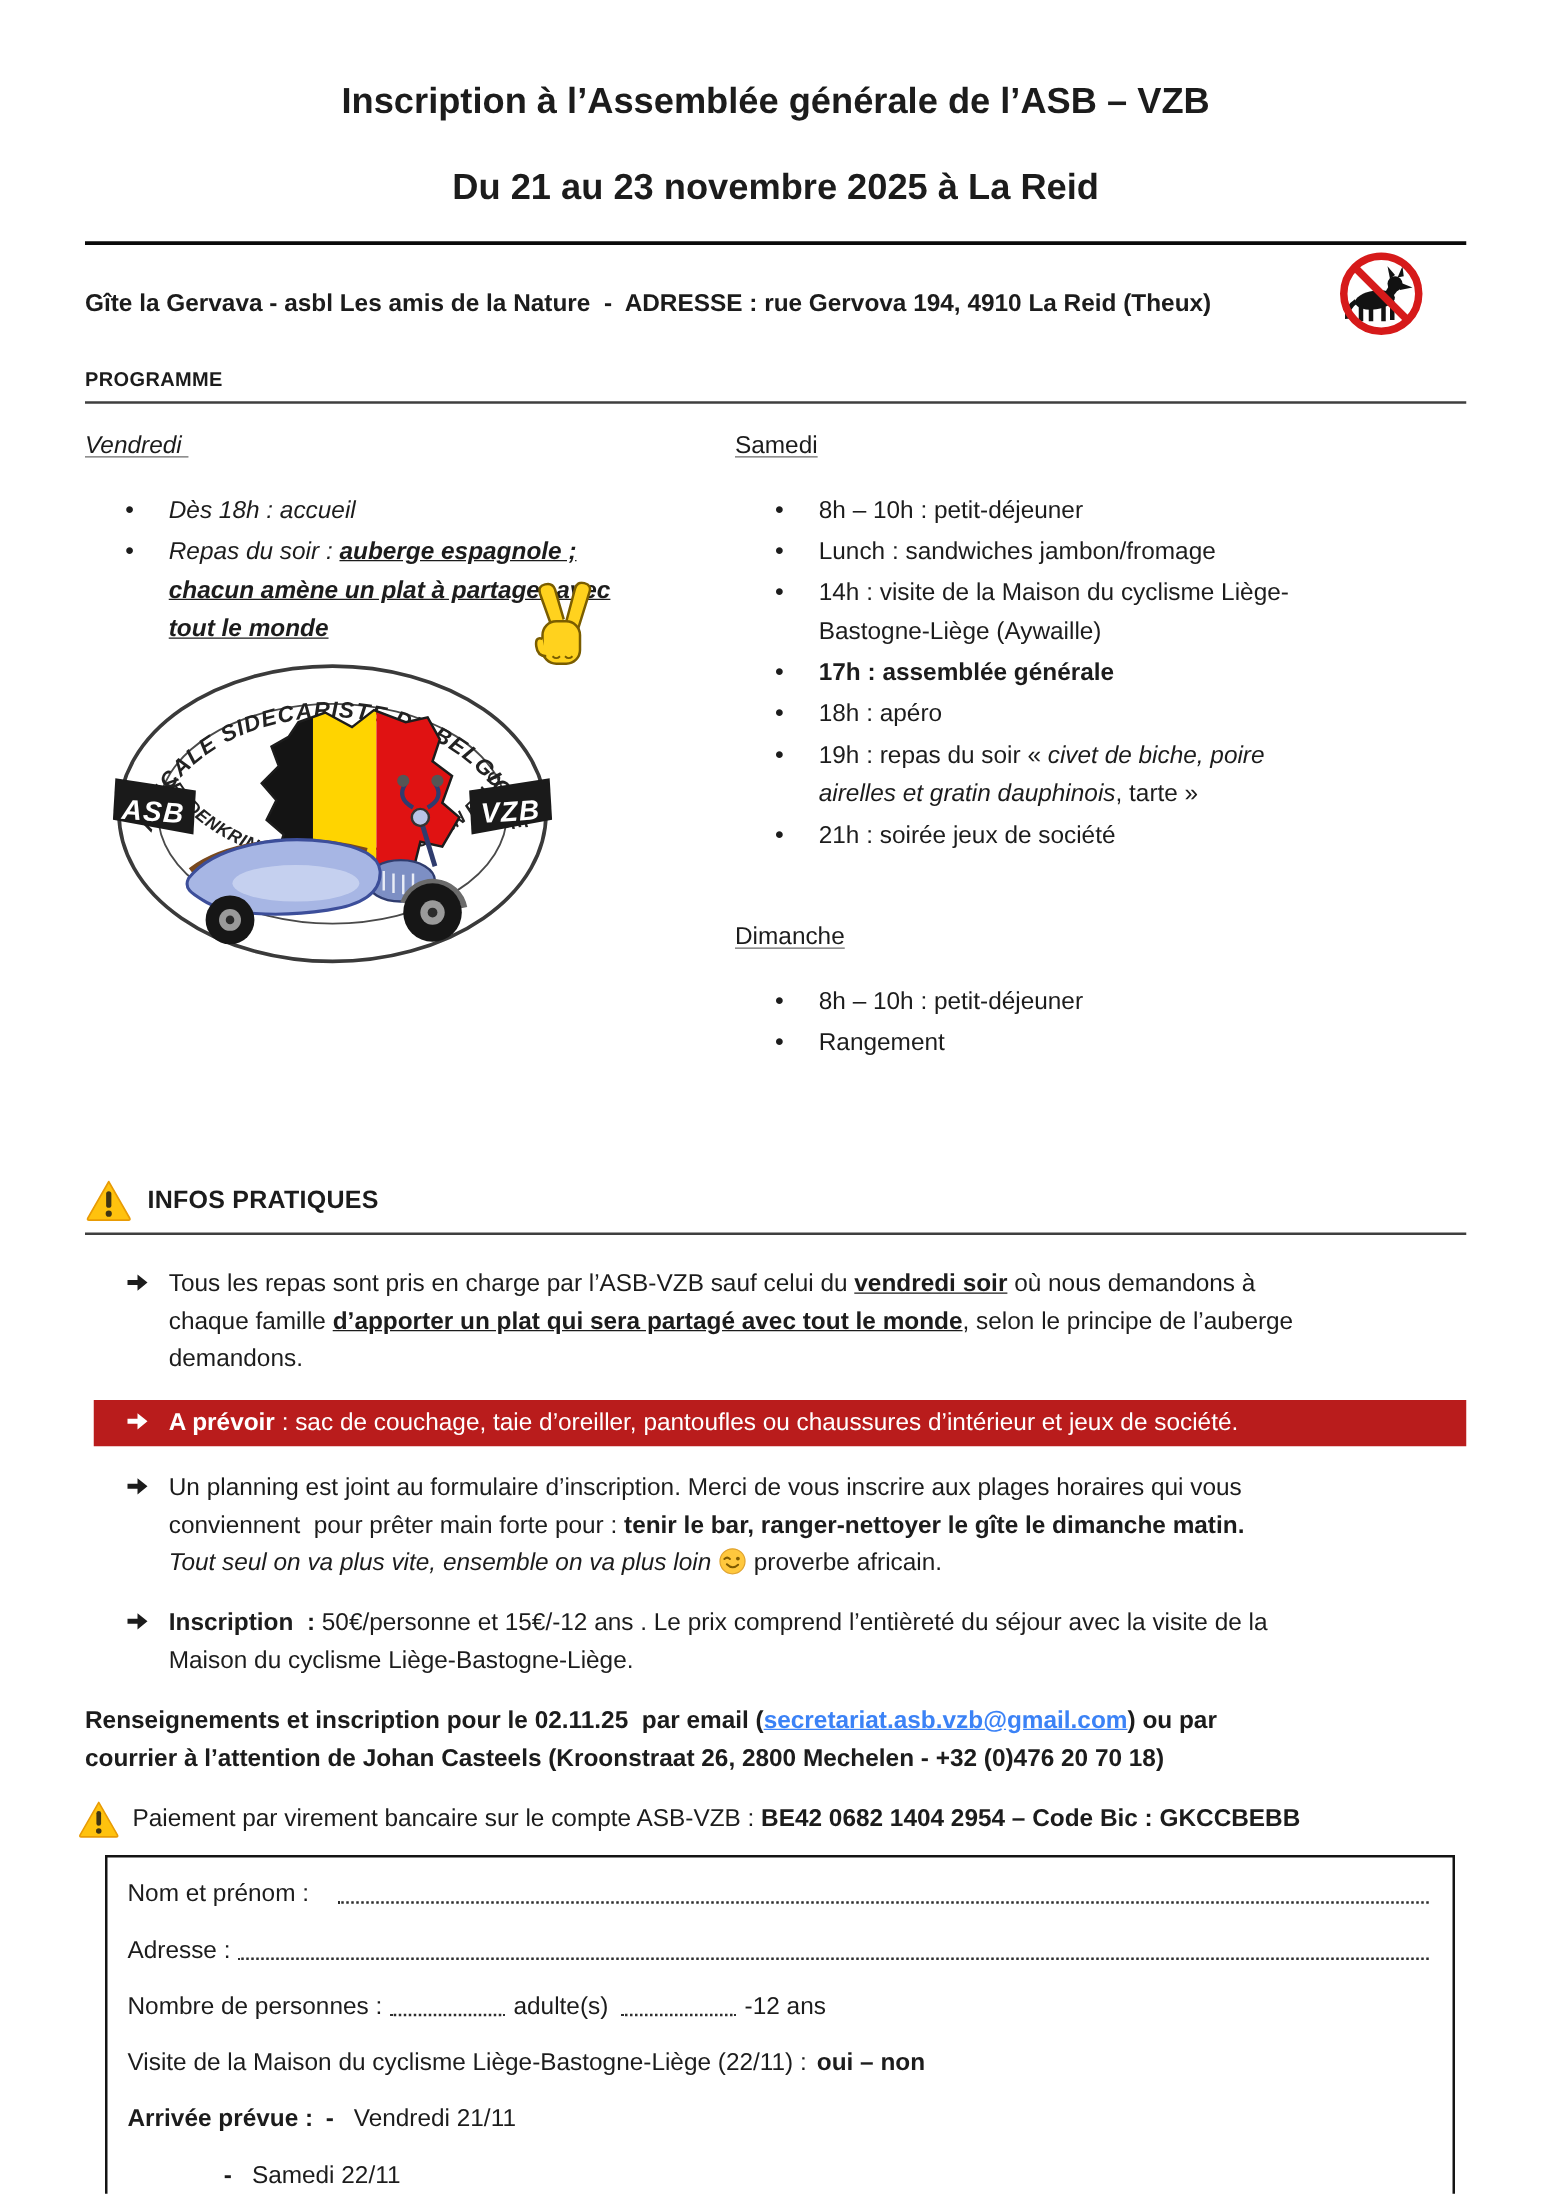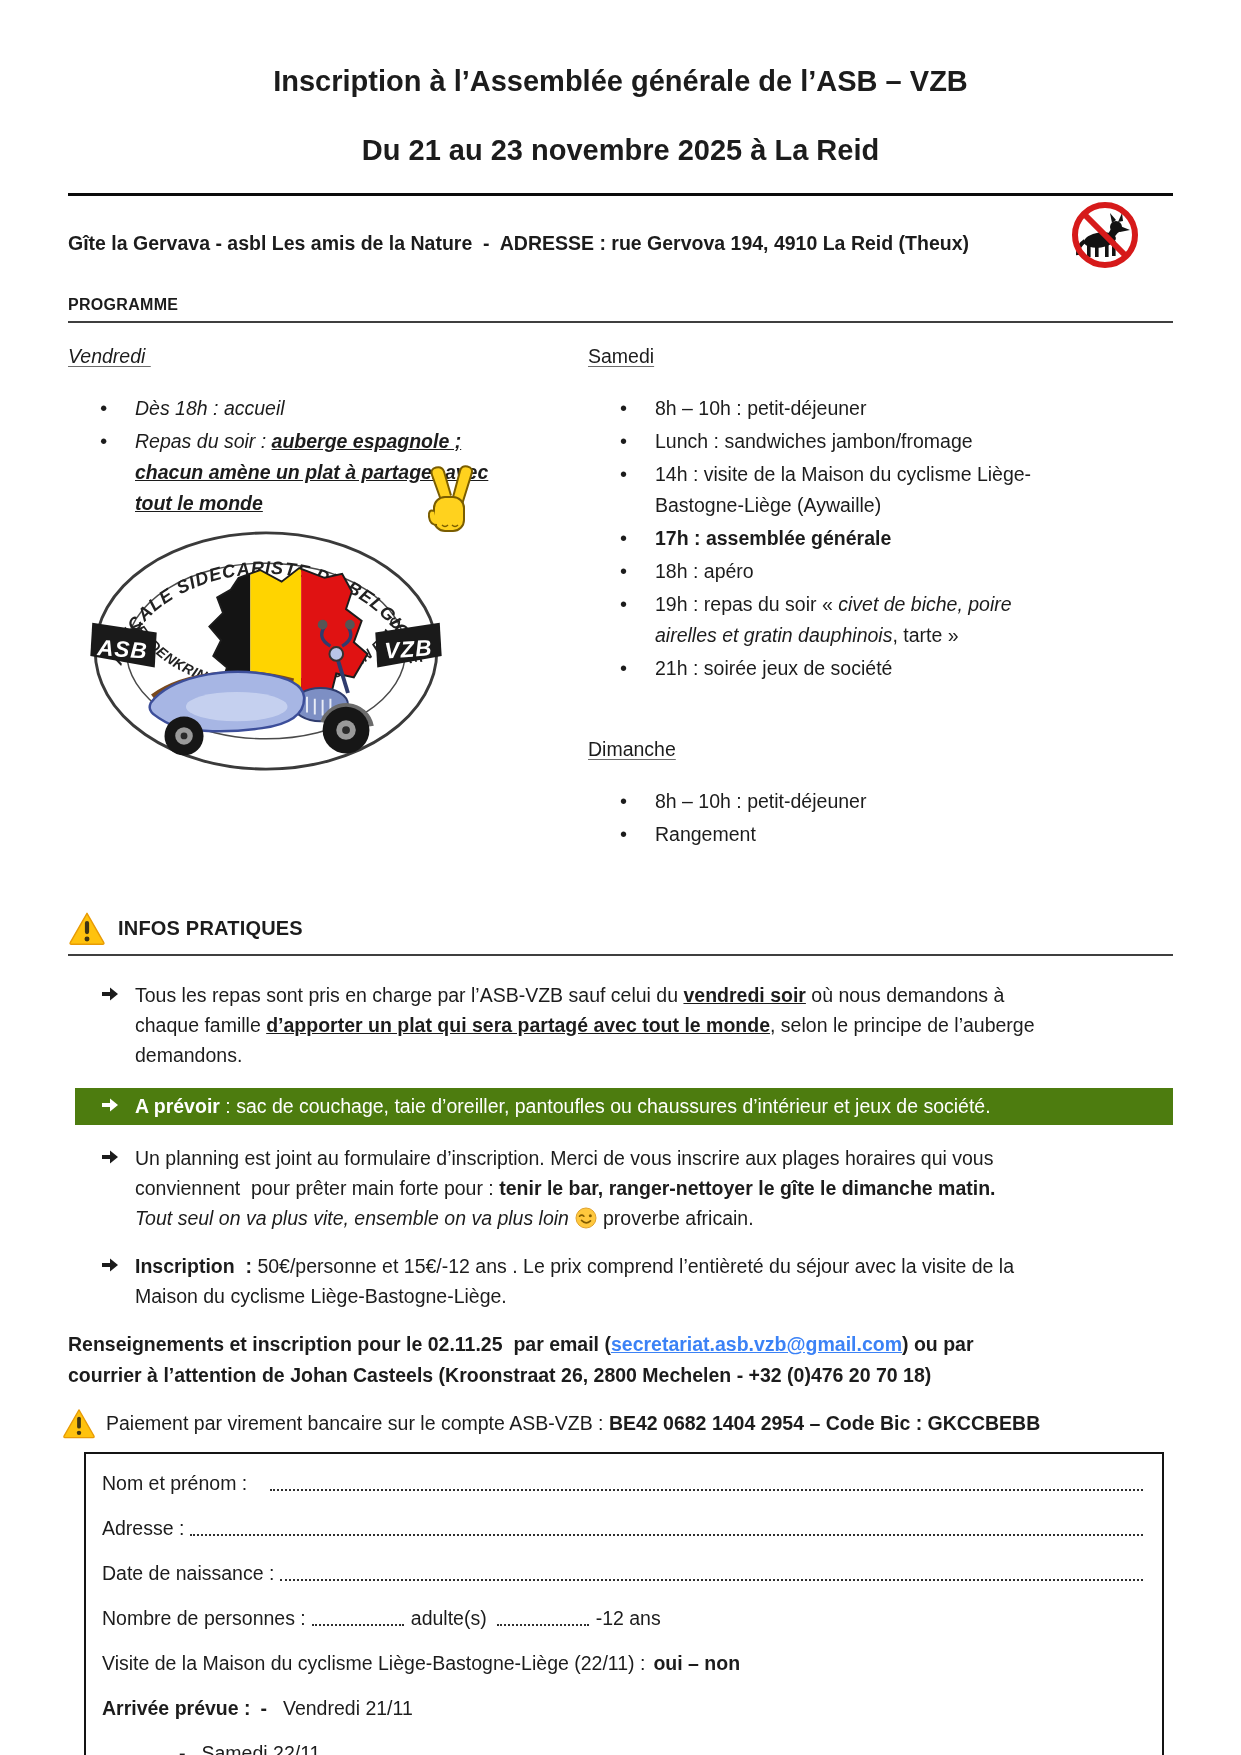"INFOS PRATIQUES" .infos-head { margin-top: 58px -> 90px }
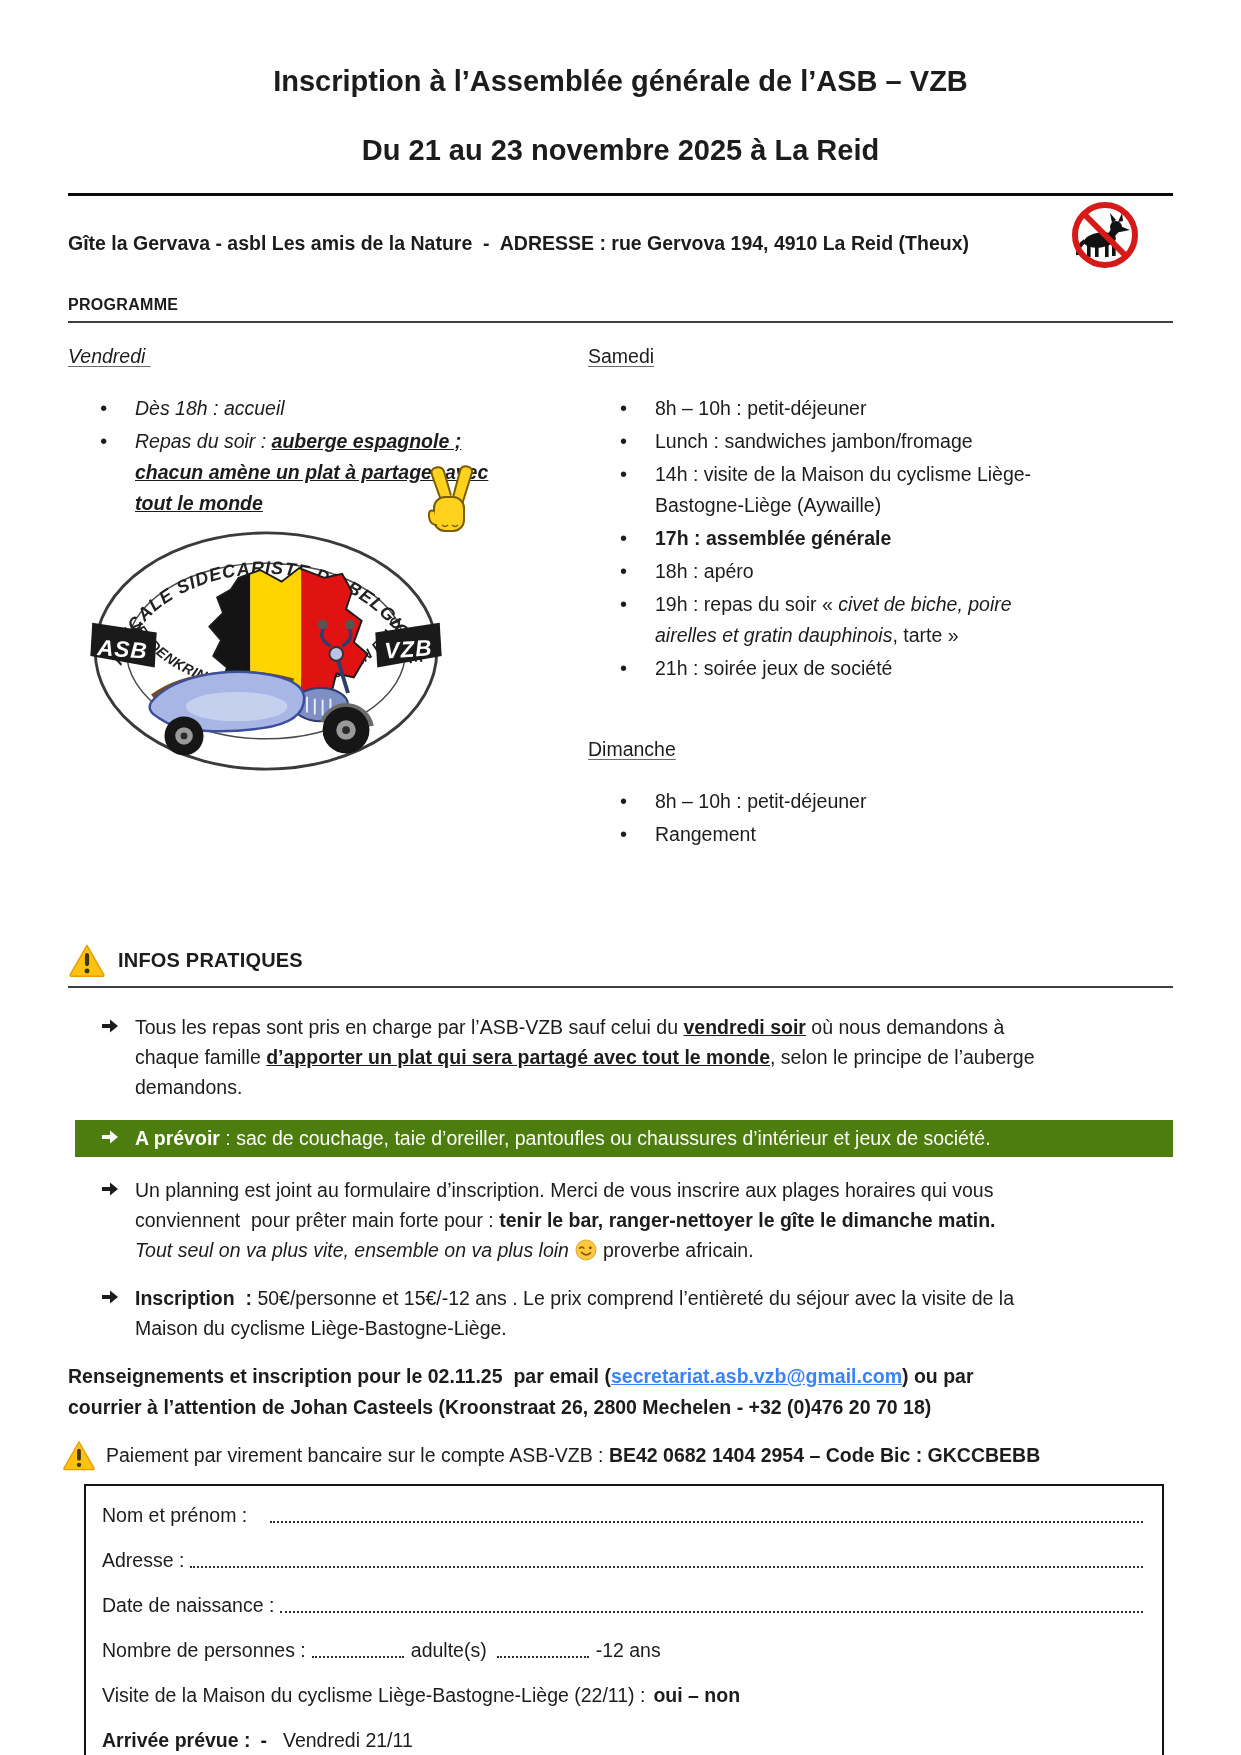"A prévoir : sac de" .alert { background: #4d7c0f -> #b91c1c }
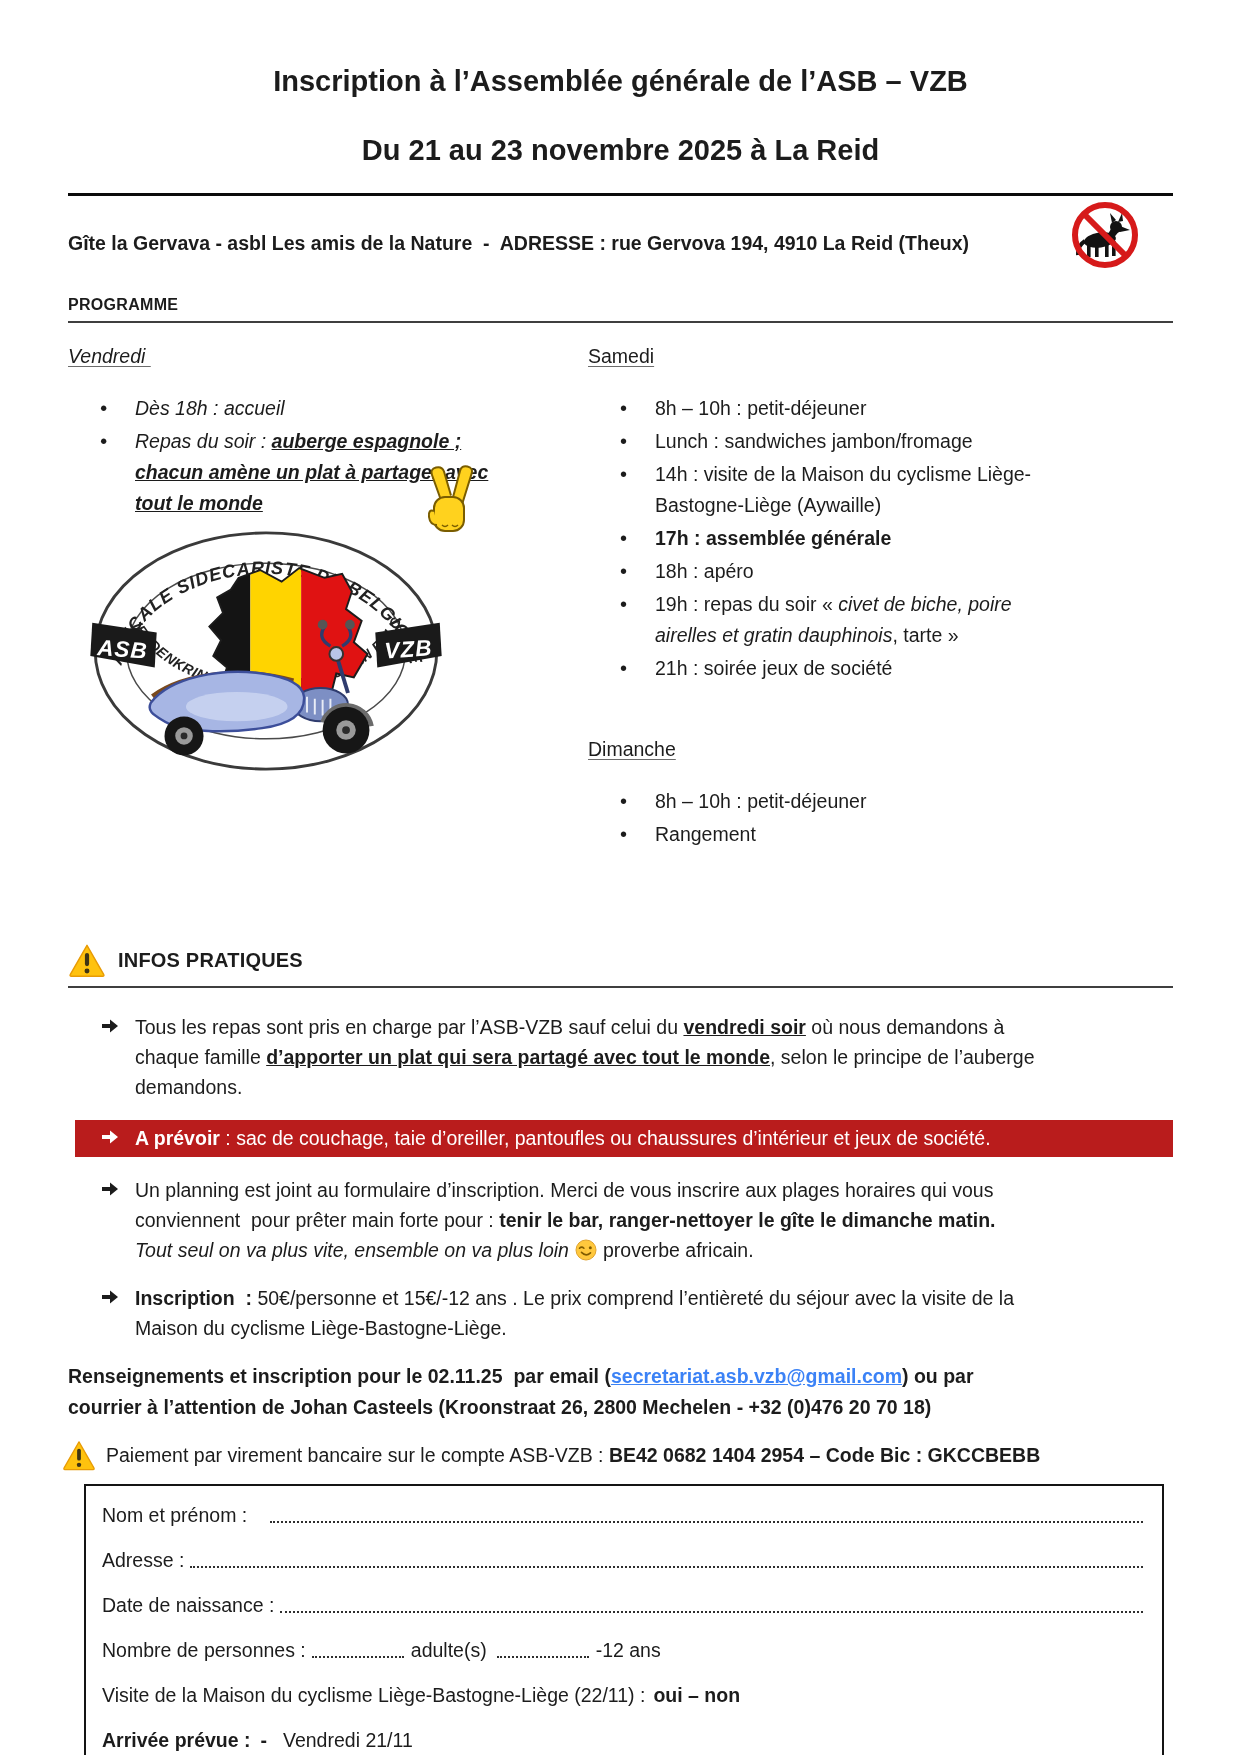"Date de naissance :" div.form-row { html: <div> <span>Date de naissance :</span> <span></span> </div> -> none }
